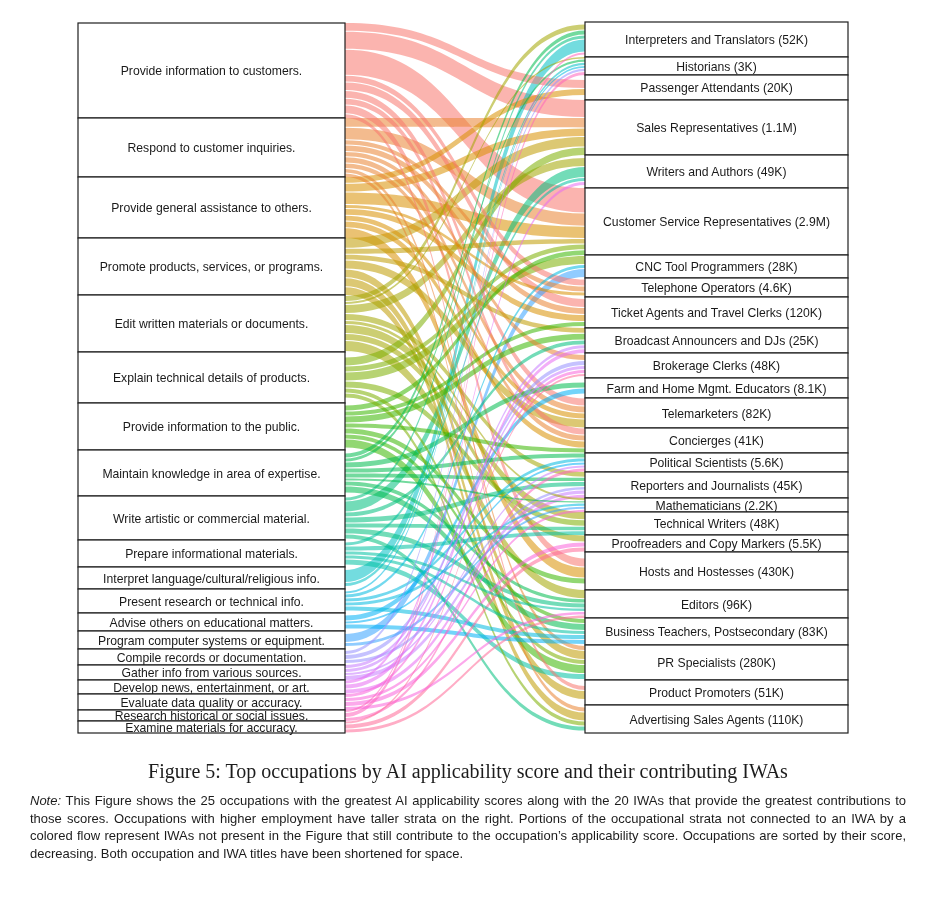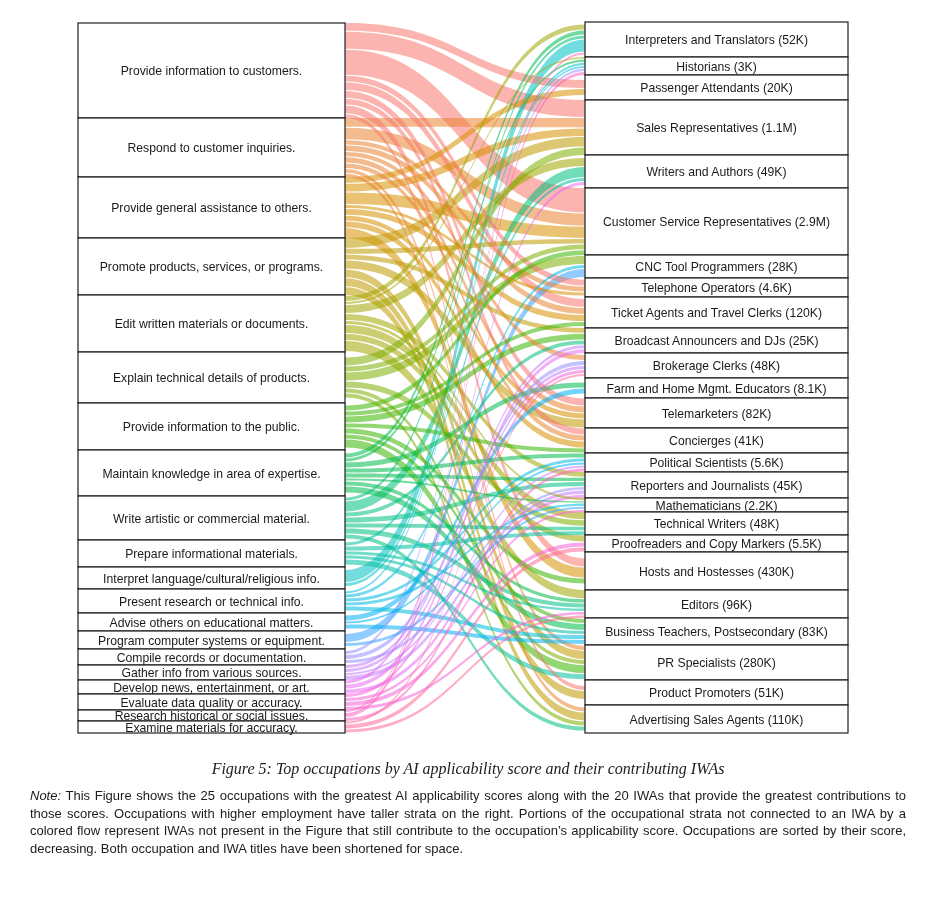"Figure 5: Top occupations by" .caption-block { font-size: 16px -> 20px; font-style: italic -> none }
